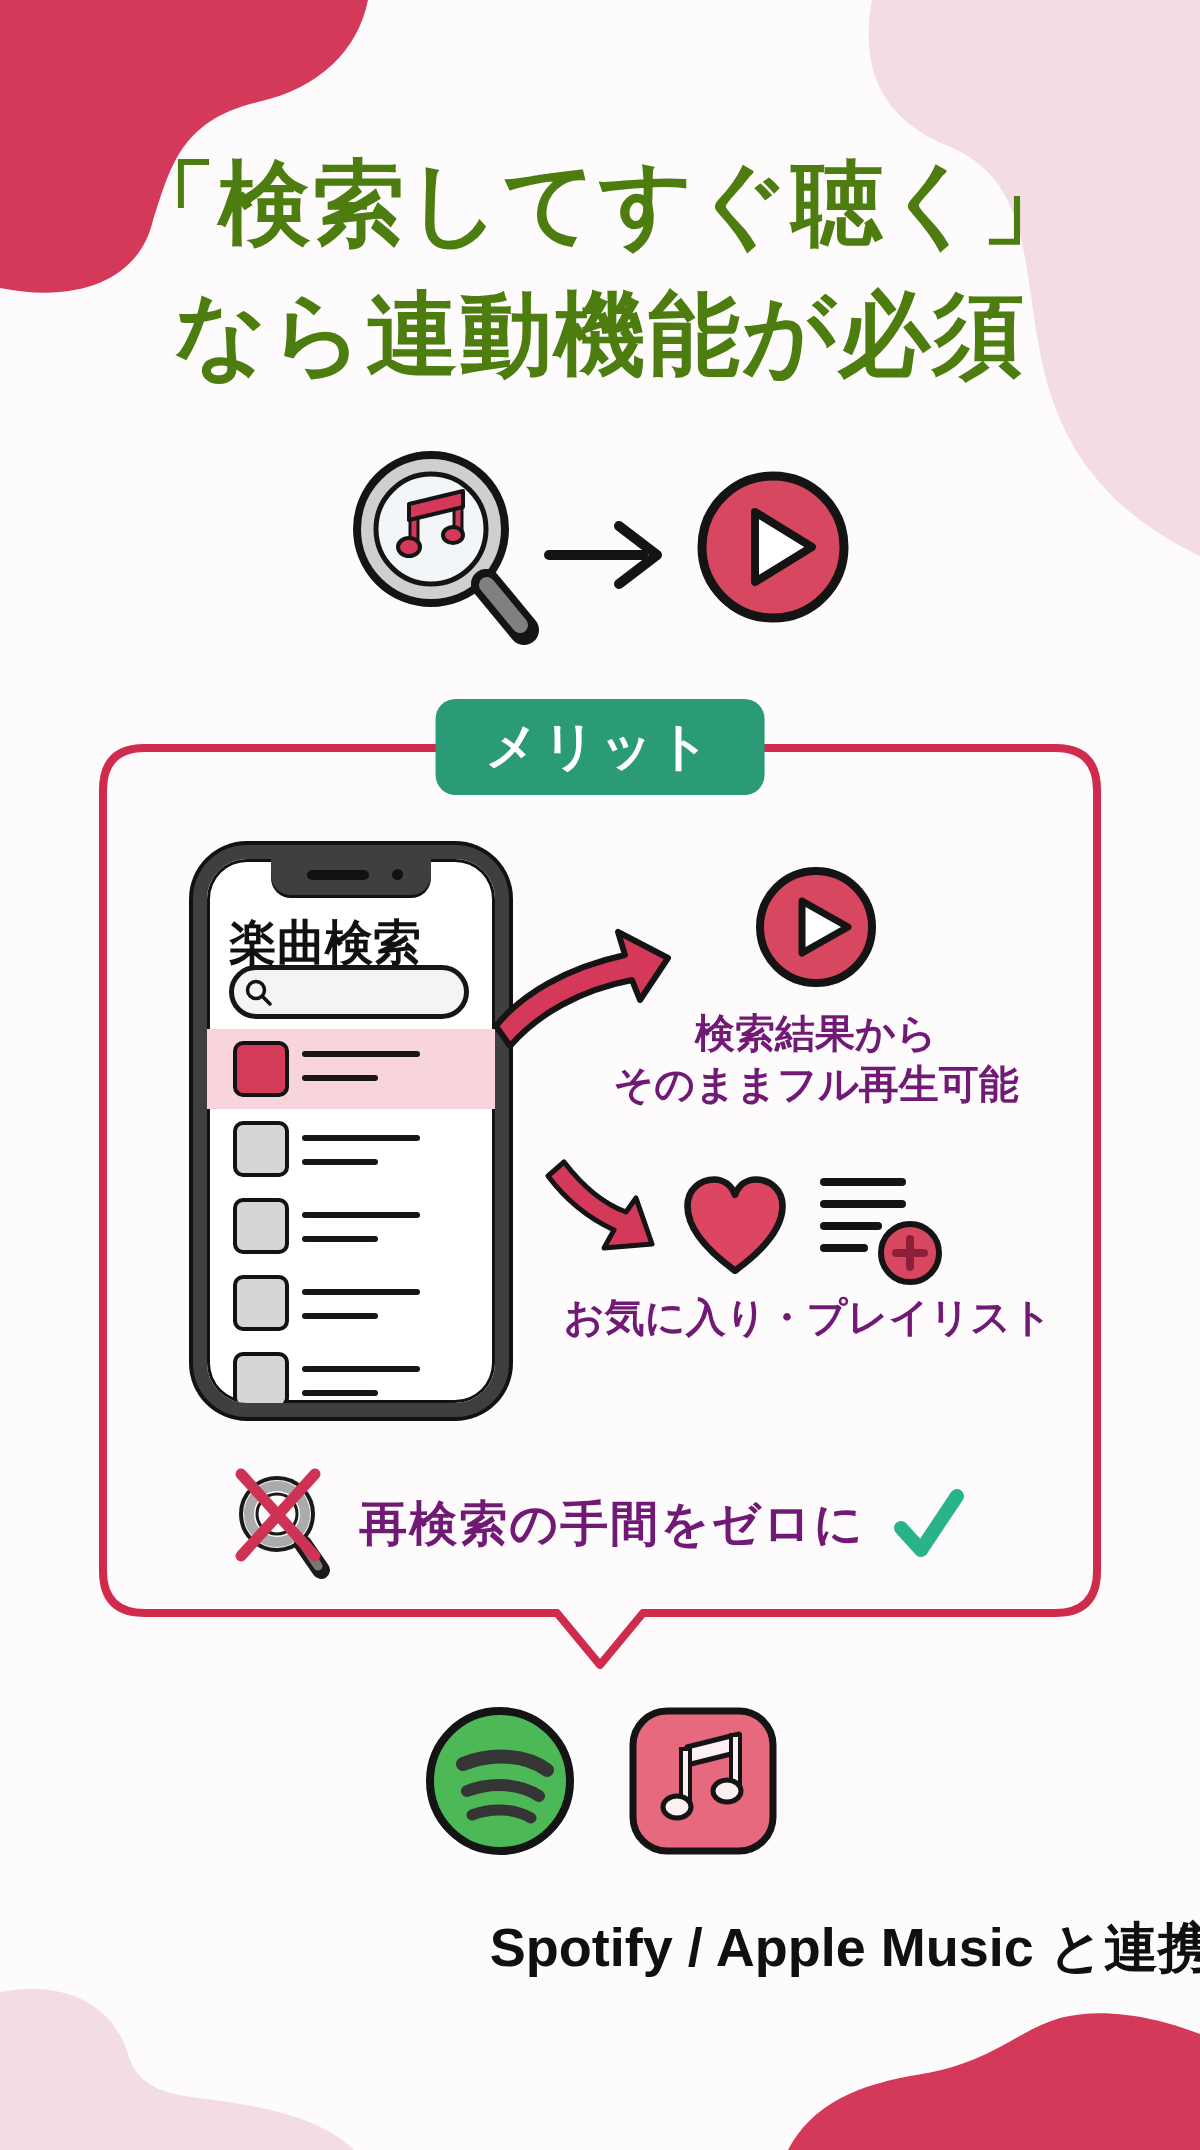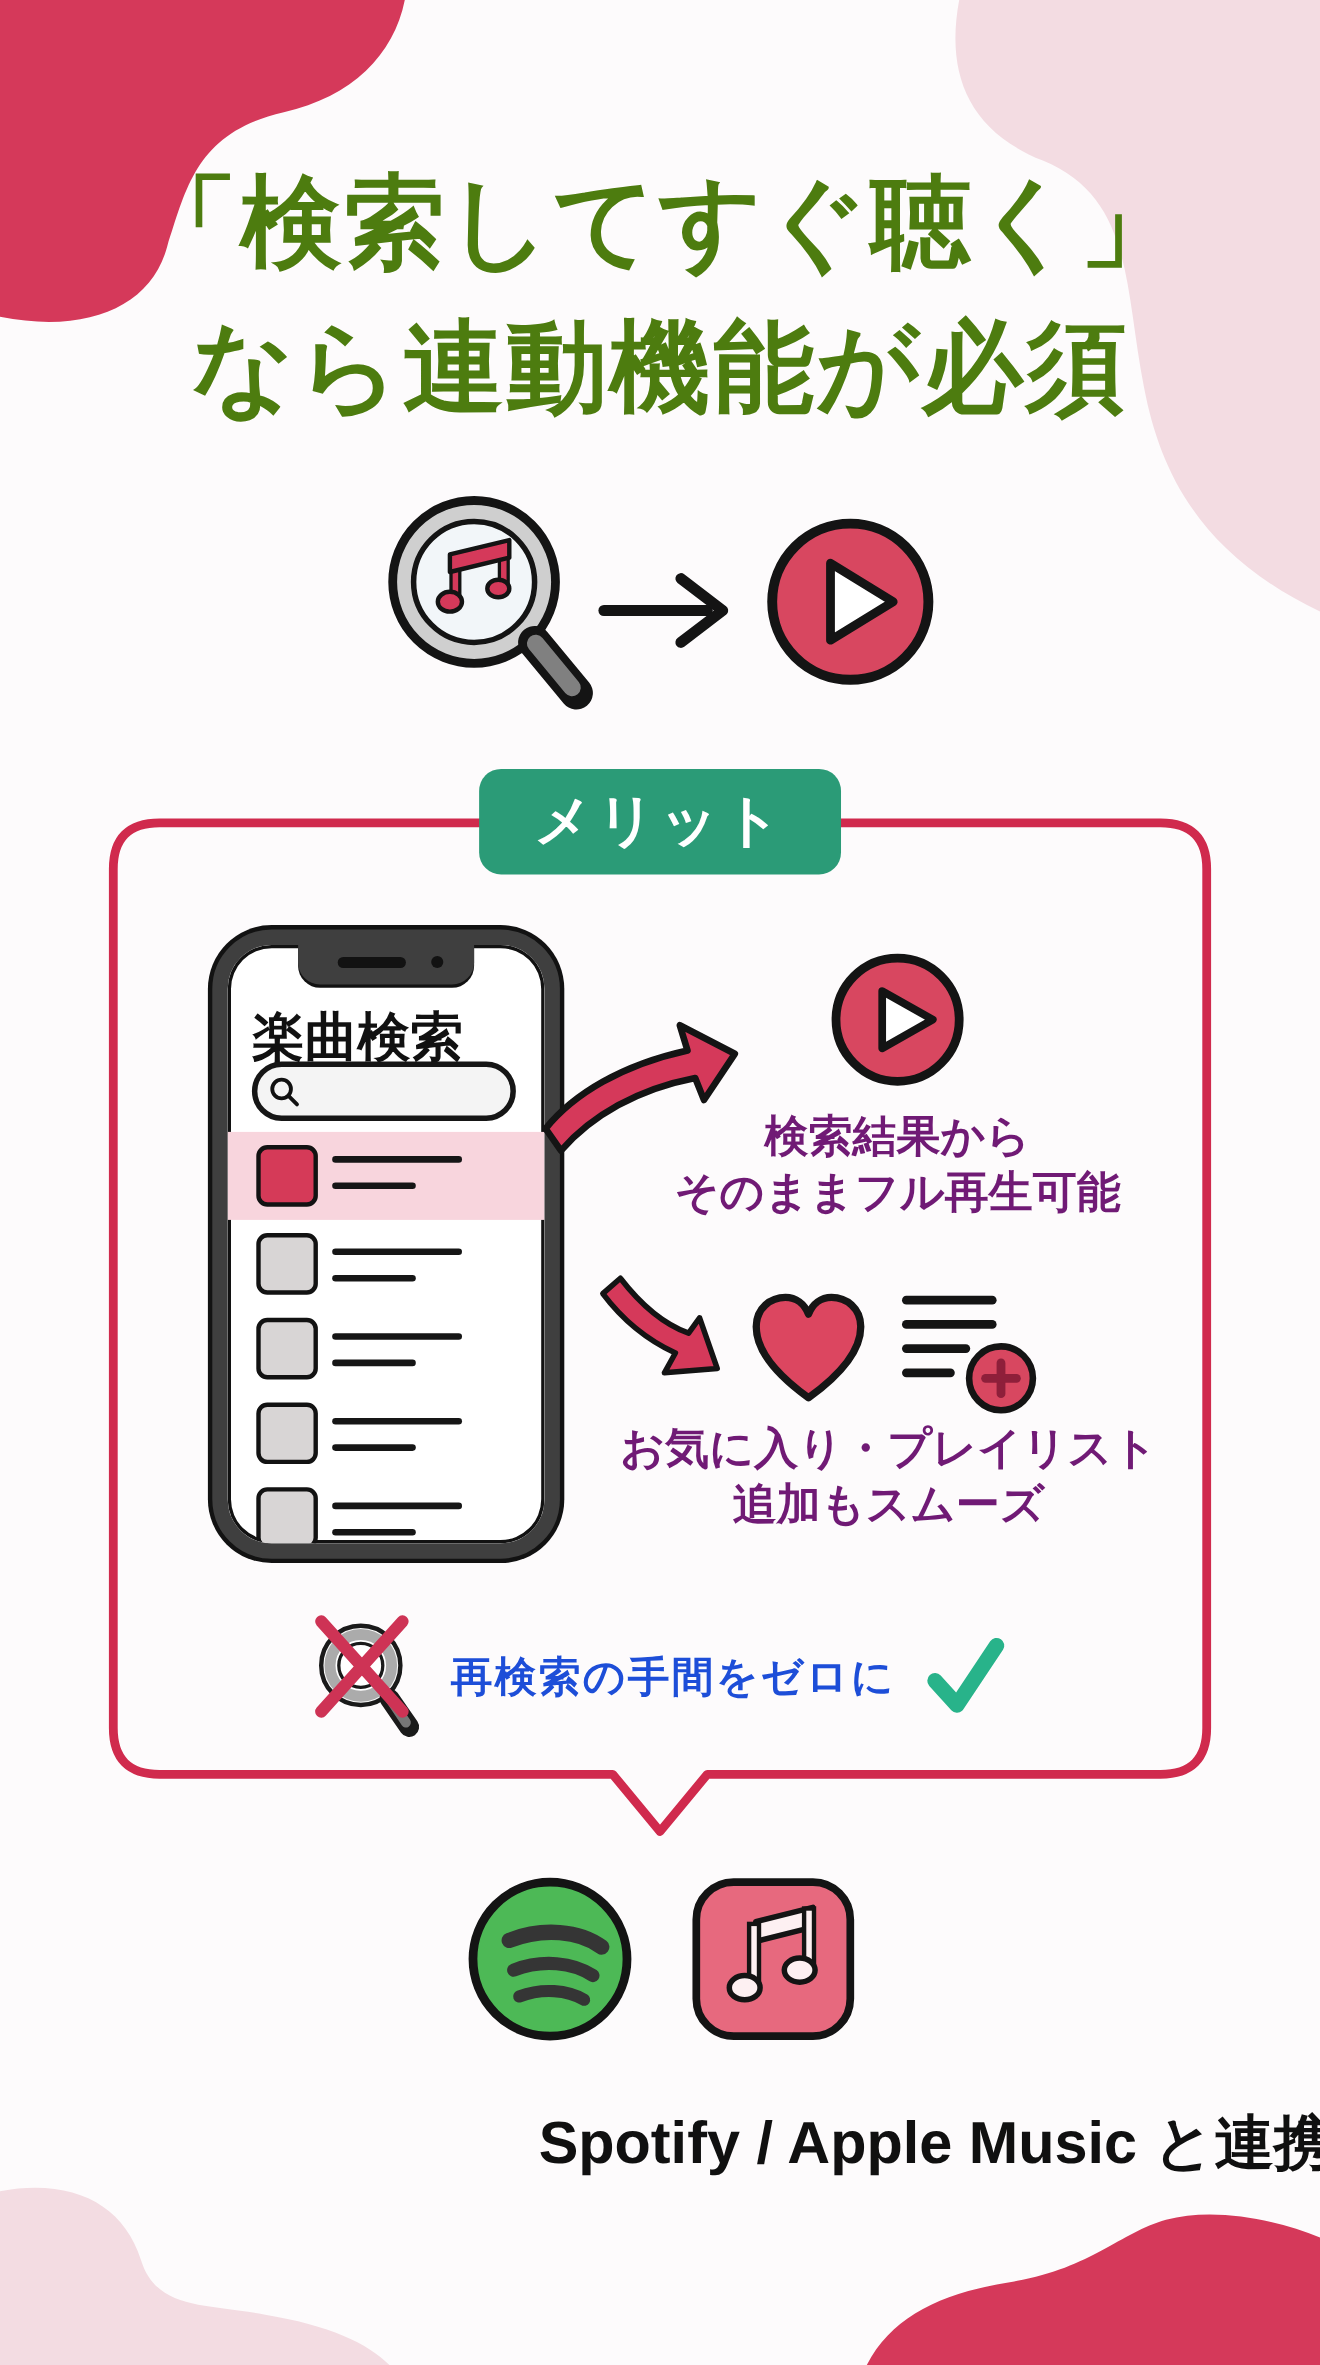"追加もスムーズ" div { html: <div>追加もスムーズ</div> -> none }
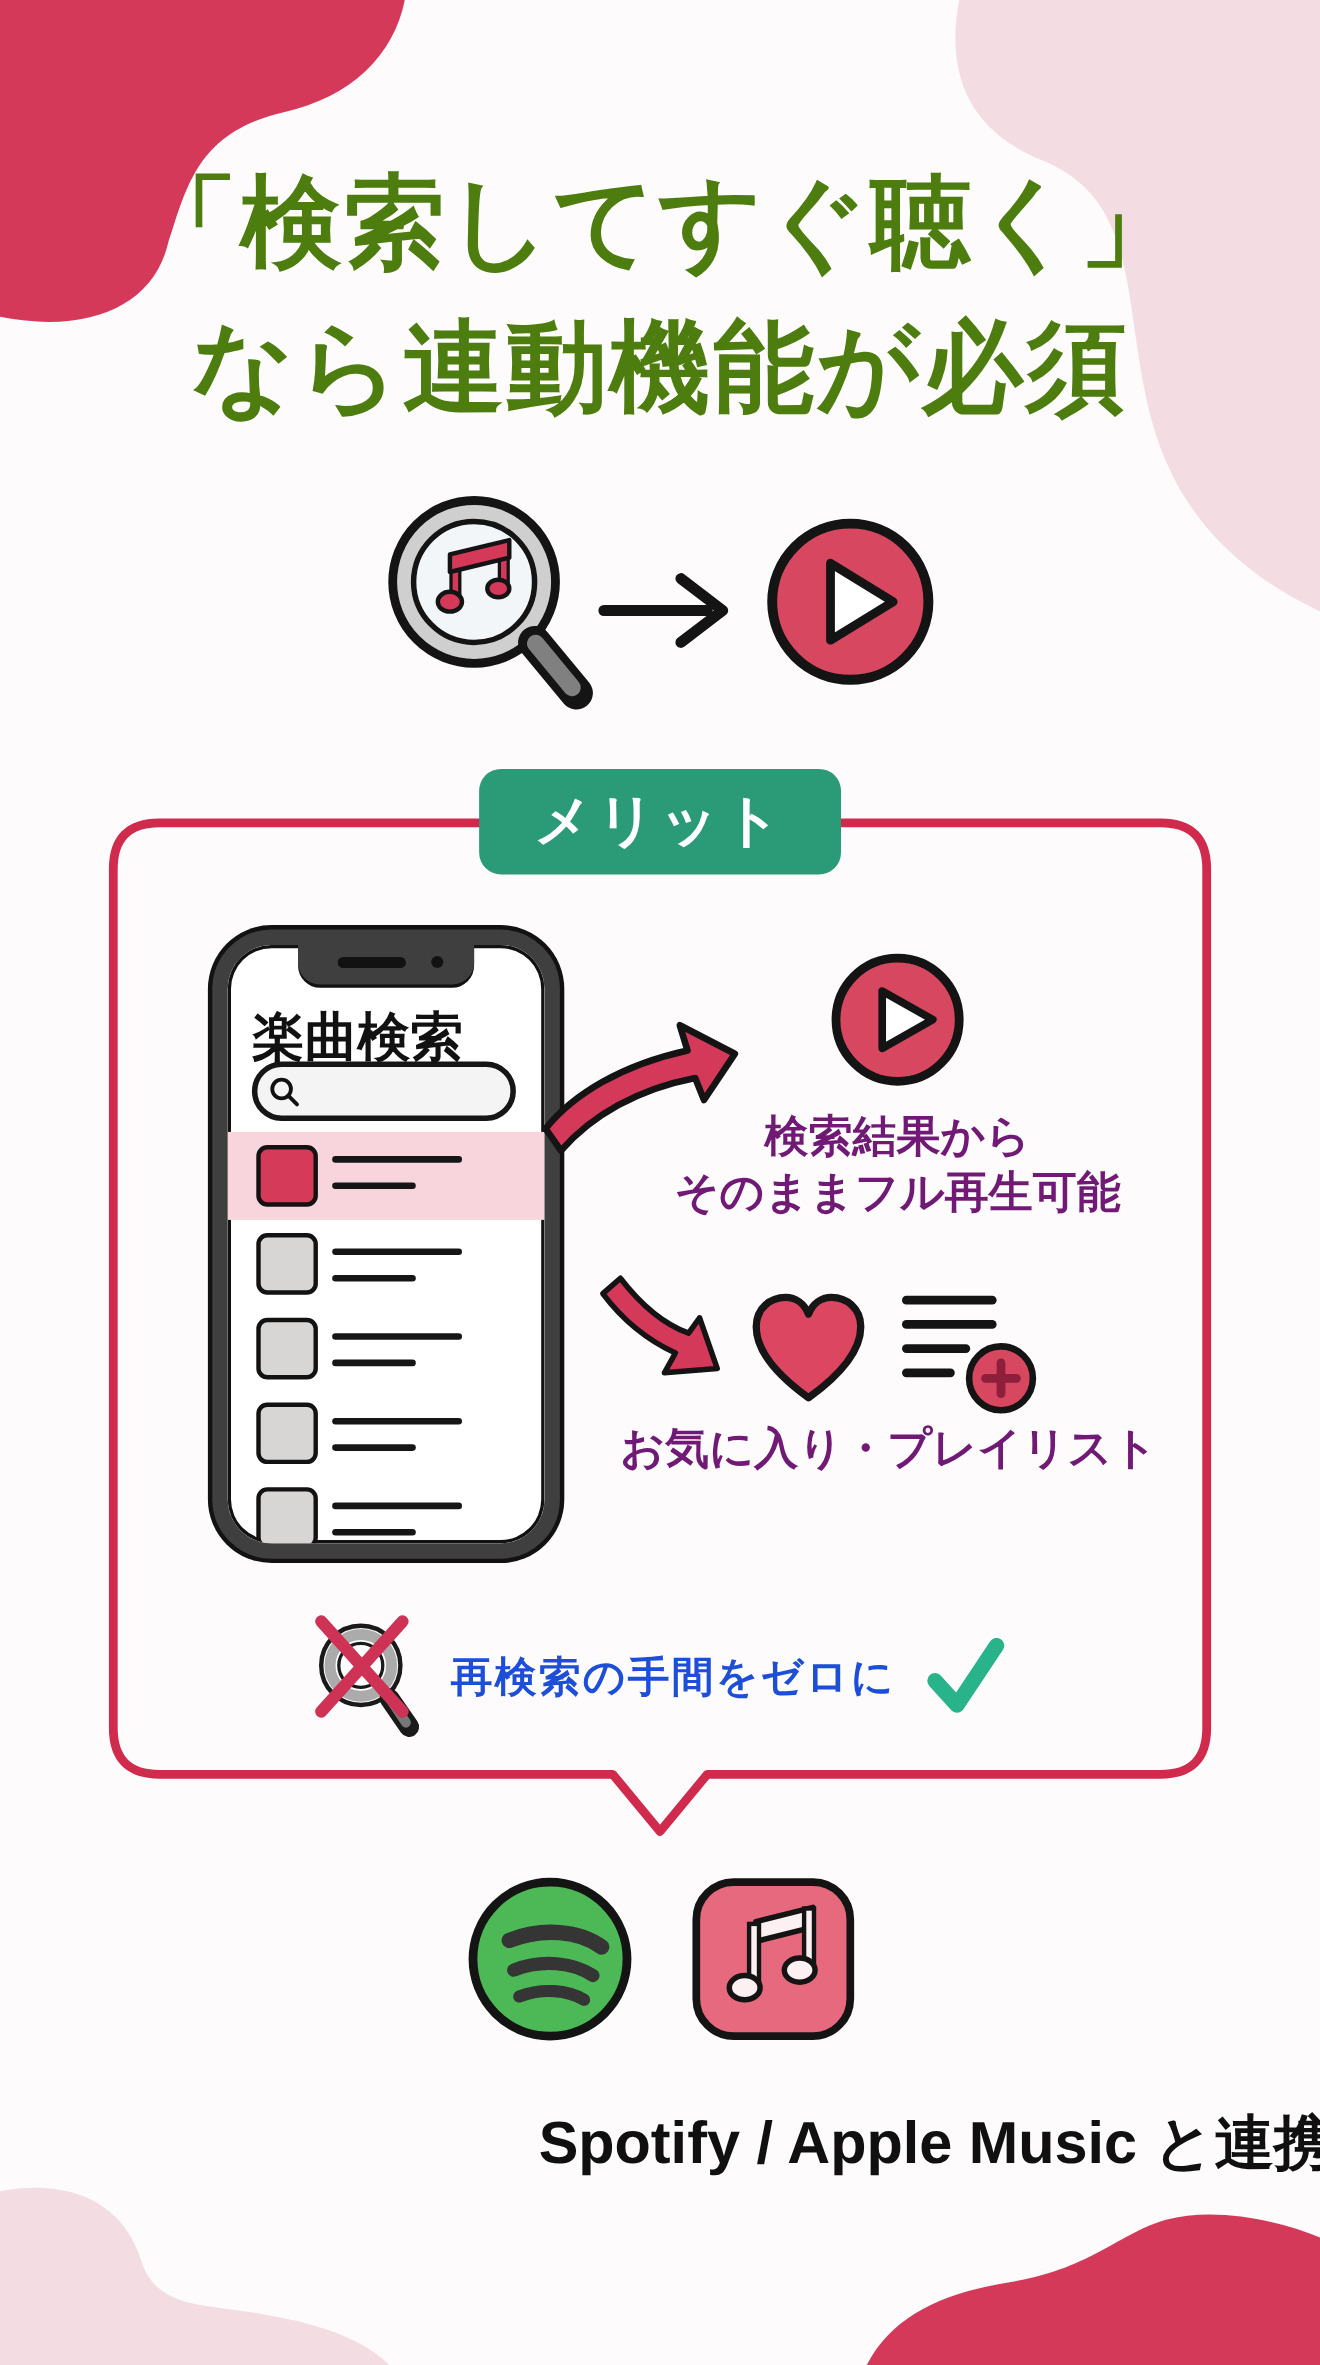"再検索の手間をゼロに" .zero-label { color: #1d4ed8 -> #701a75; font-size: 38px -> 48px }
